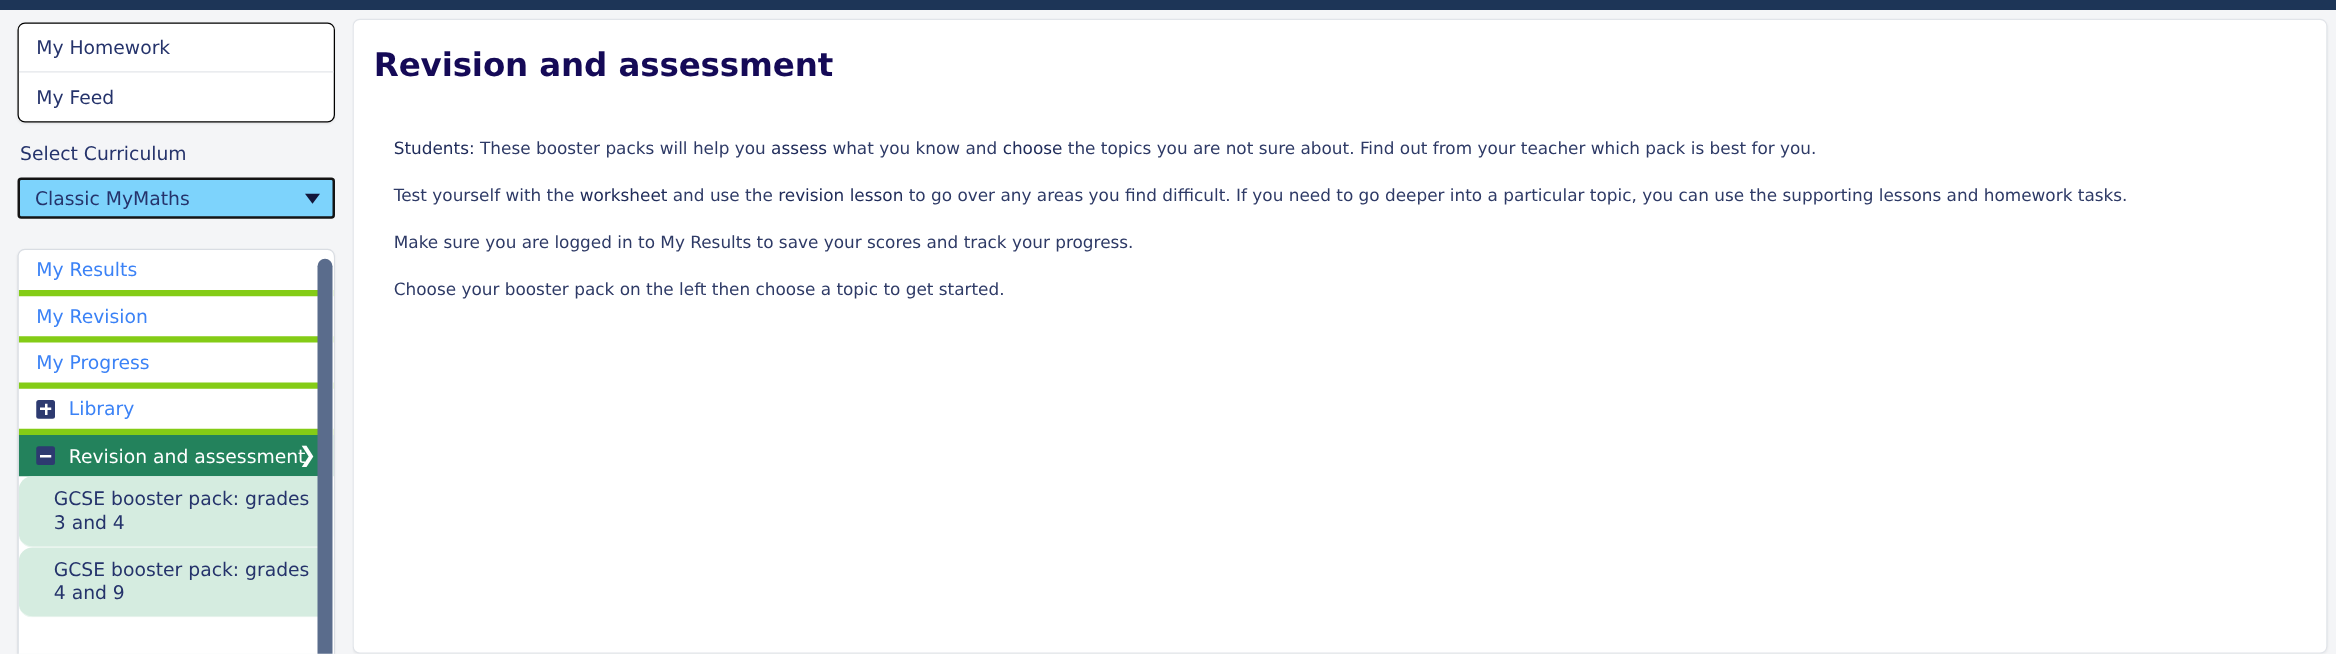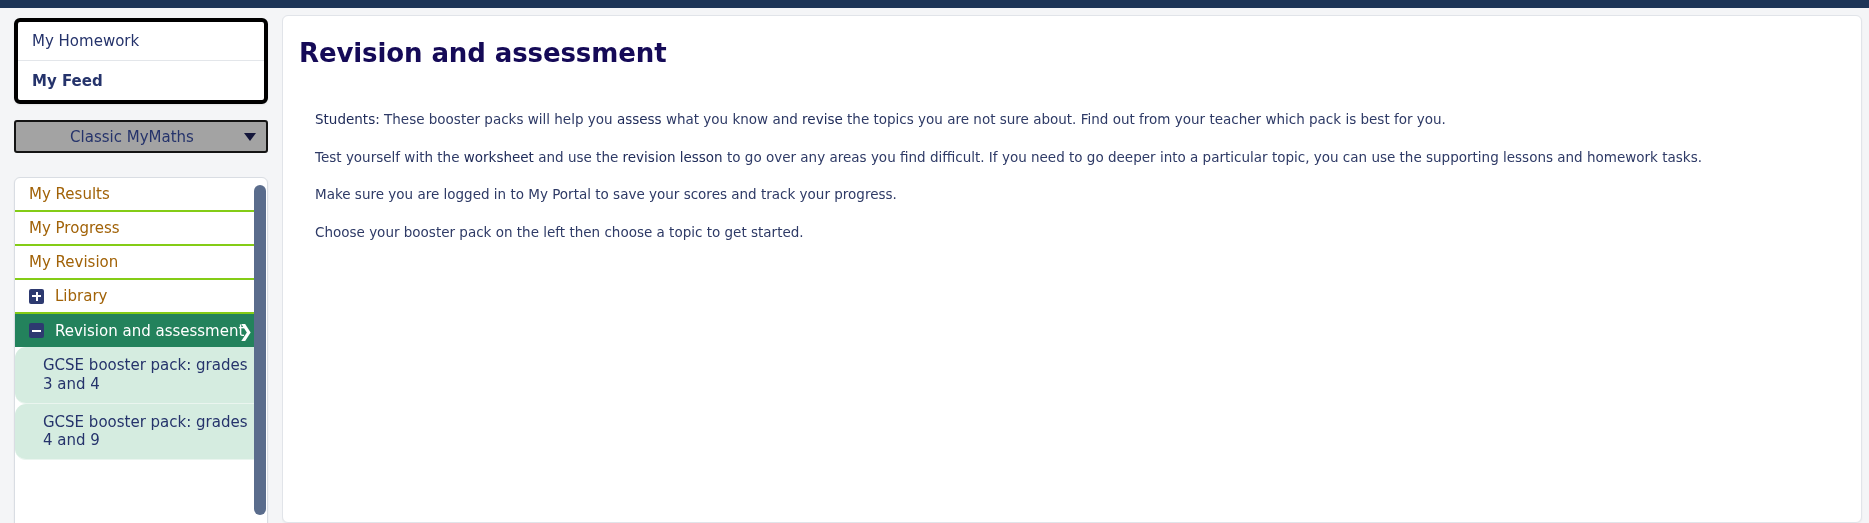"My Homework" .card { border: 4px solid #000000 -> 1px solid #000000 }
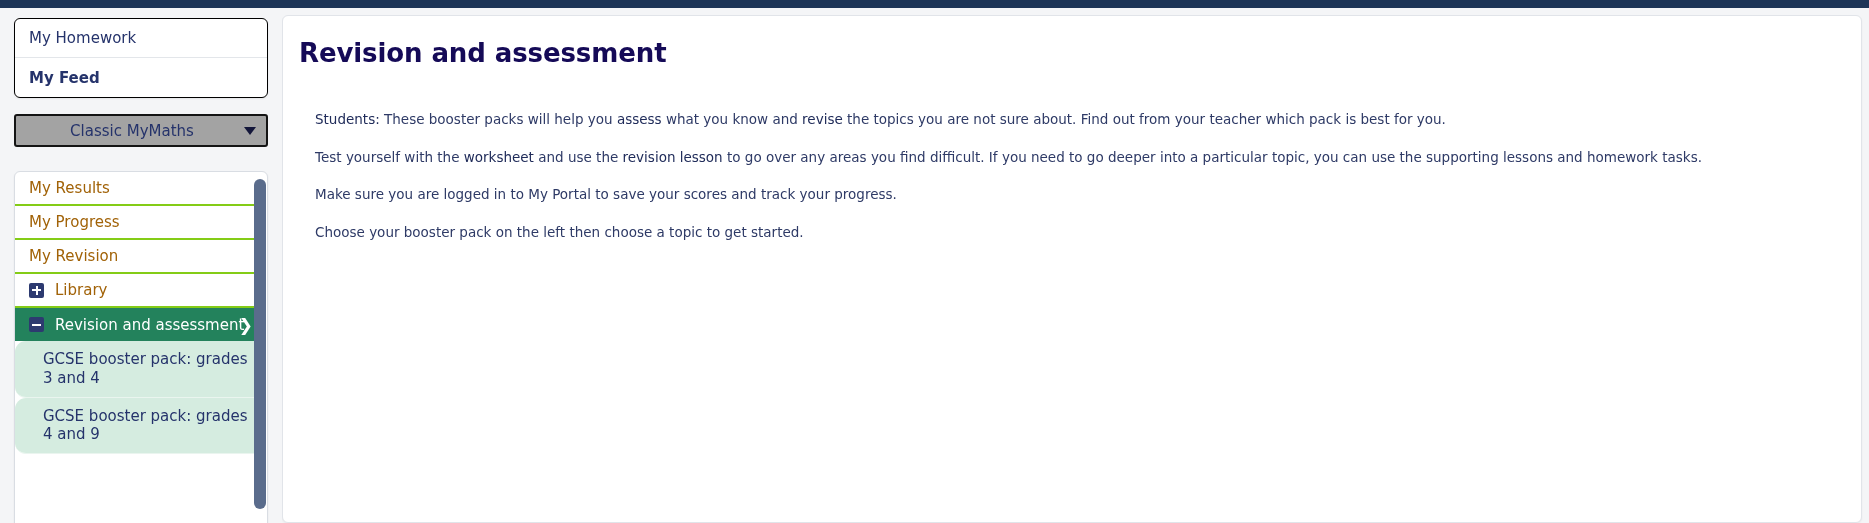"My Feed" .nav-item:last-child { font-weight: bold -> none }
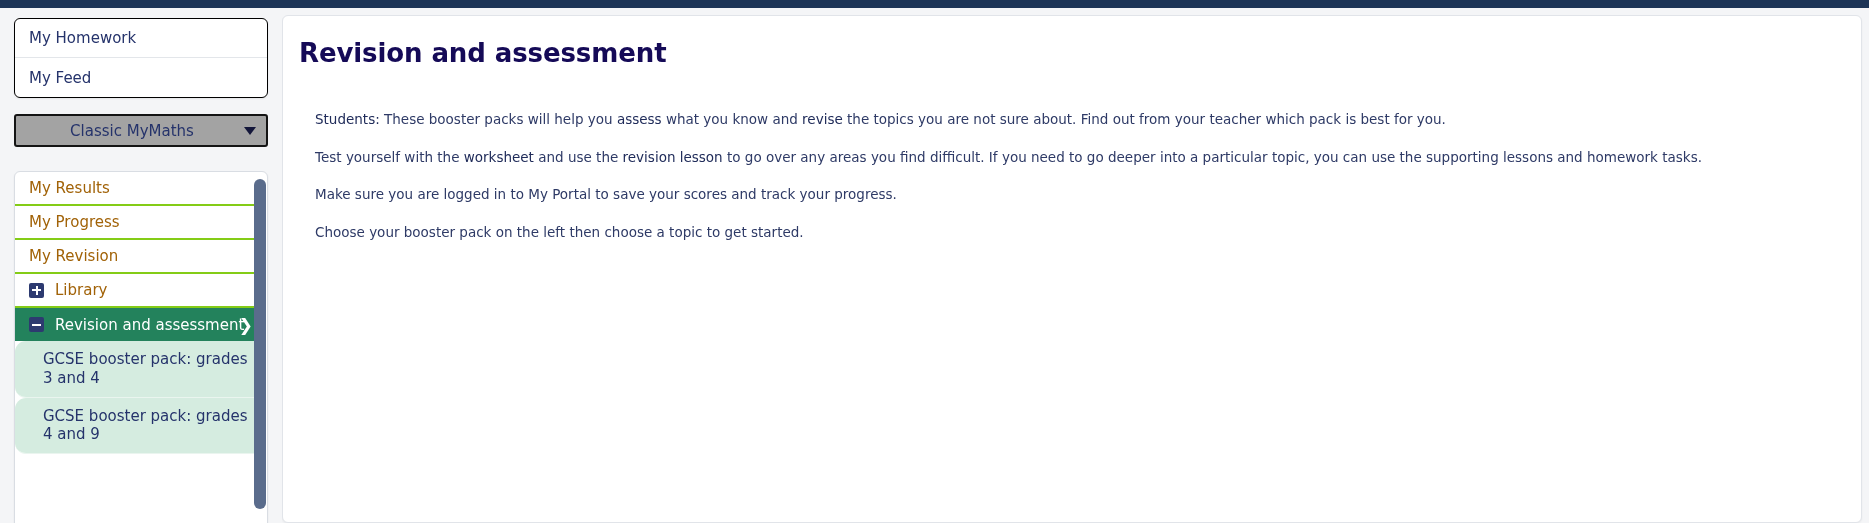"Select Curriculum" div.curriculum-label { html: none -> <div>Select Curriculum</div> }
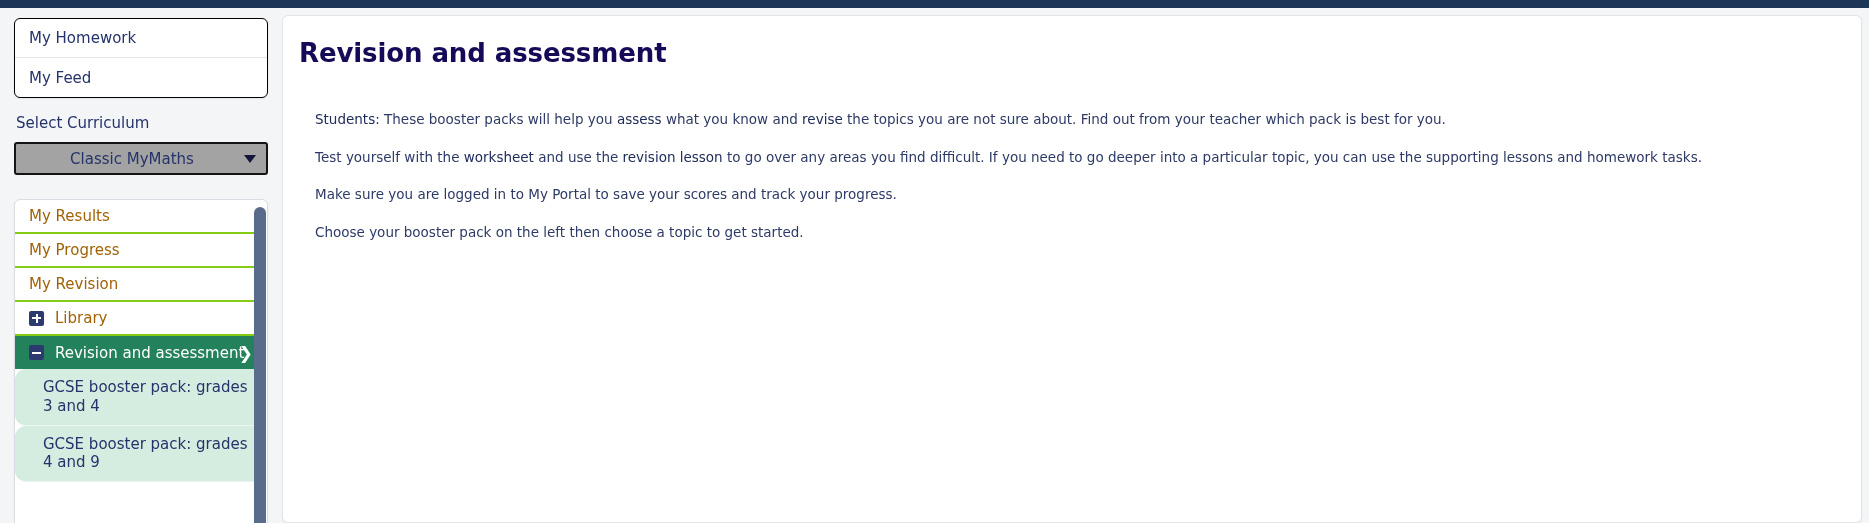"revise" b { text: revise -> choose }
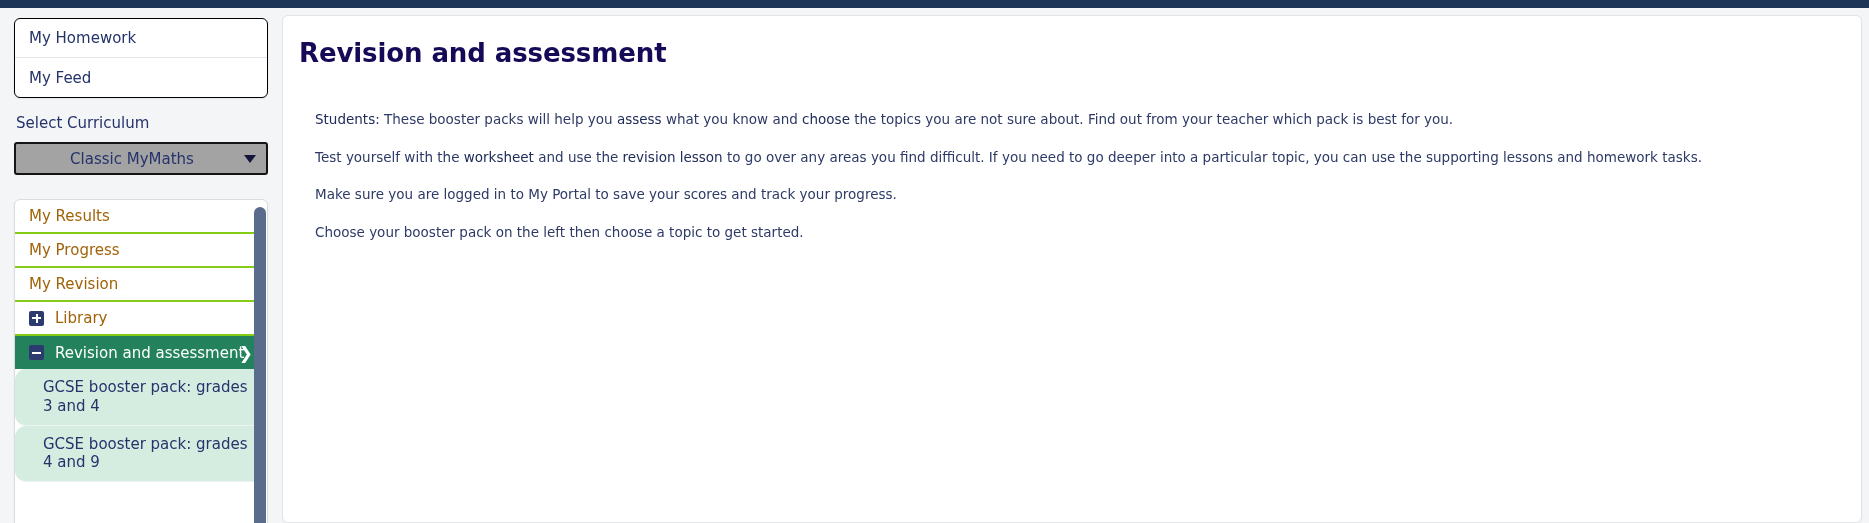"Classic MyMaths" .select-wrap { background: #a3a3a3 -> #7dd3fc; justify-content: center -> none }
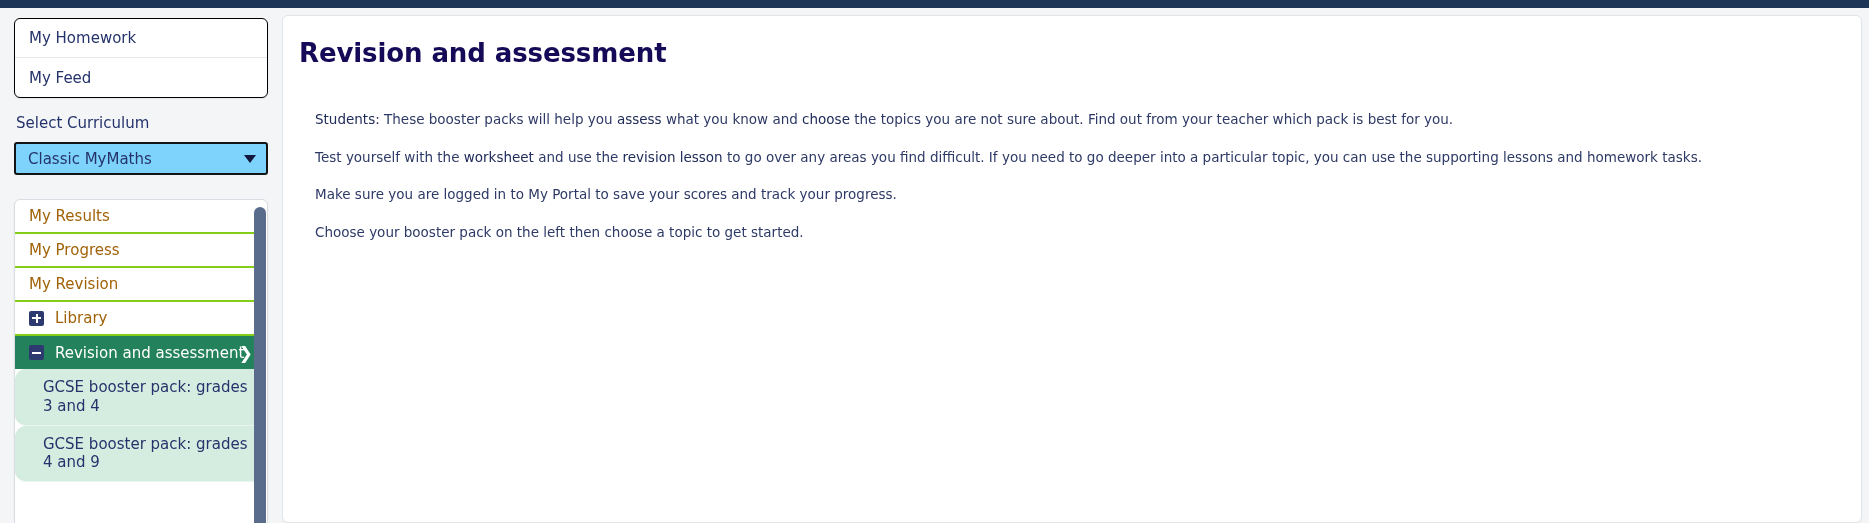"Make sure you are logged" span { text: Portal -> Results }
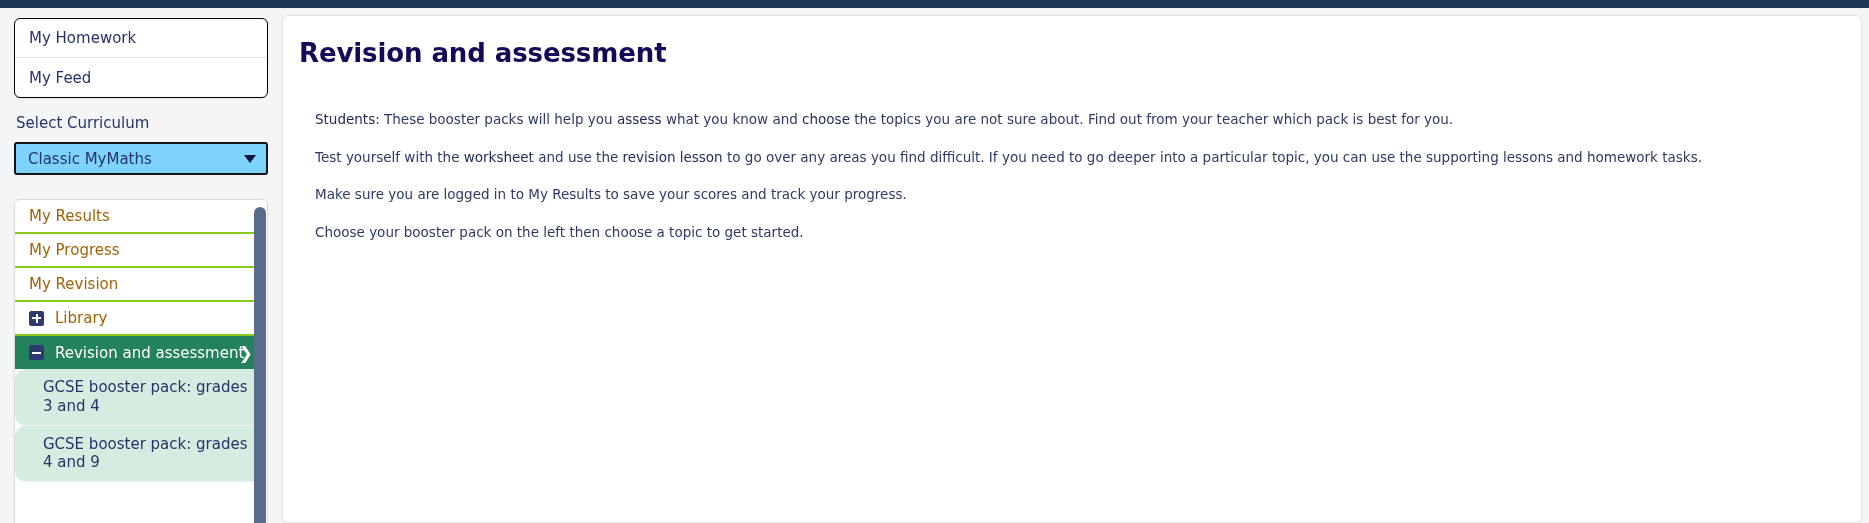"My Results" .nav-row { border-bottom: 2px solid #84cc16 -> 5px solid #84cc16; color: #a16207 -> #3b82f6 }
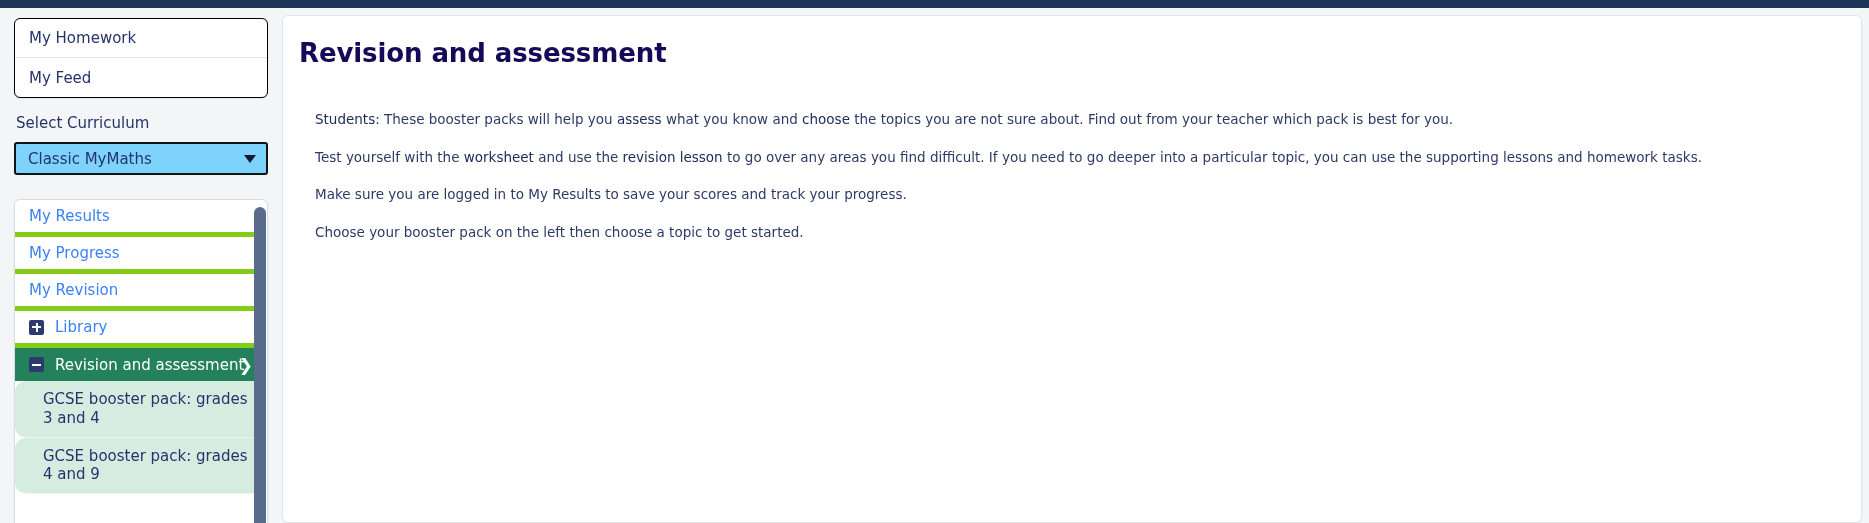"My Progress" div.nav-row { order: before "My Revision" -> after "My Revision" }
